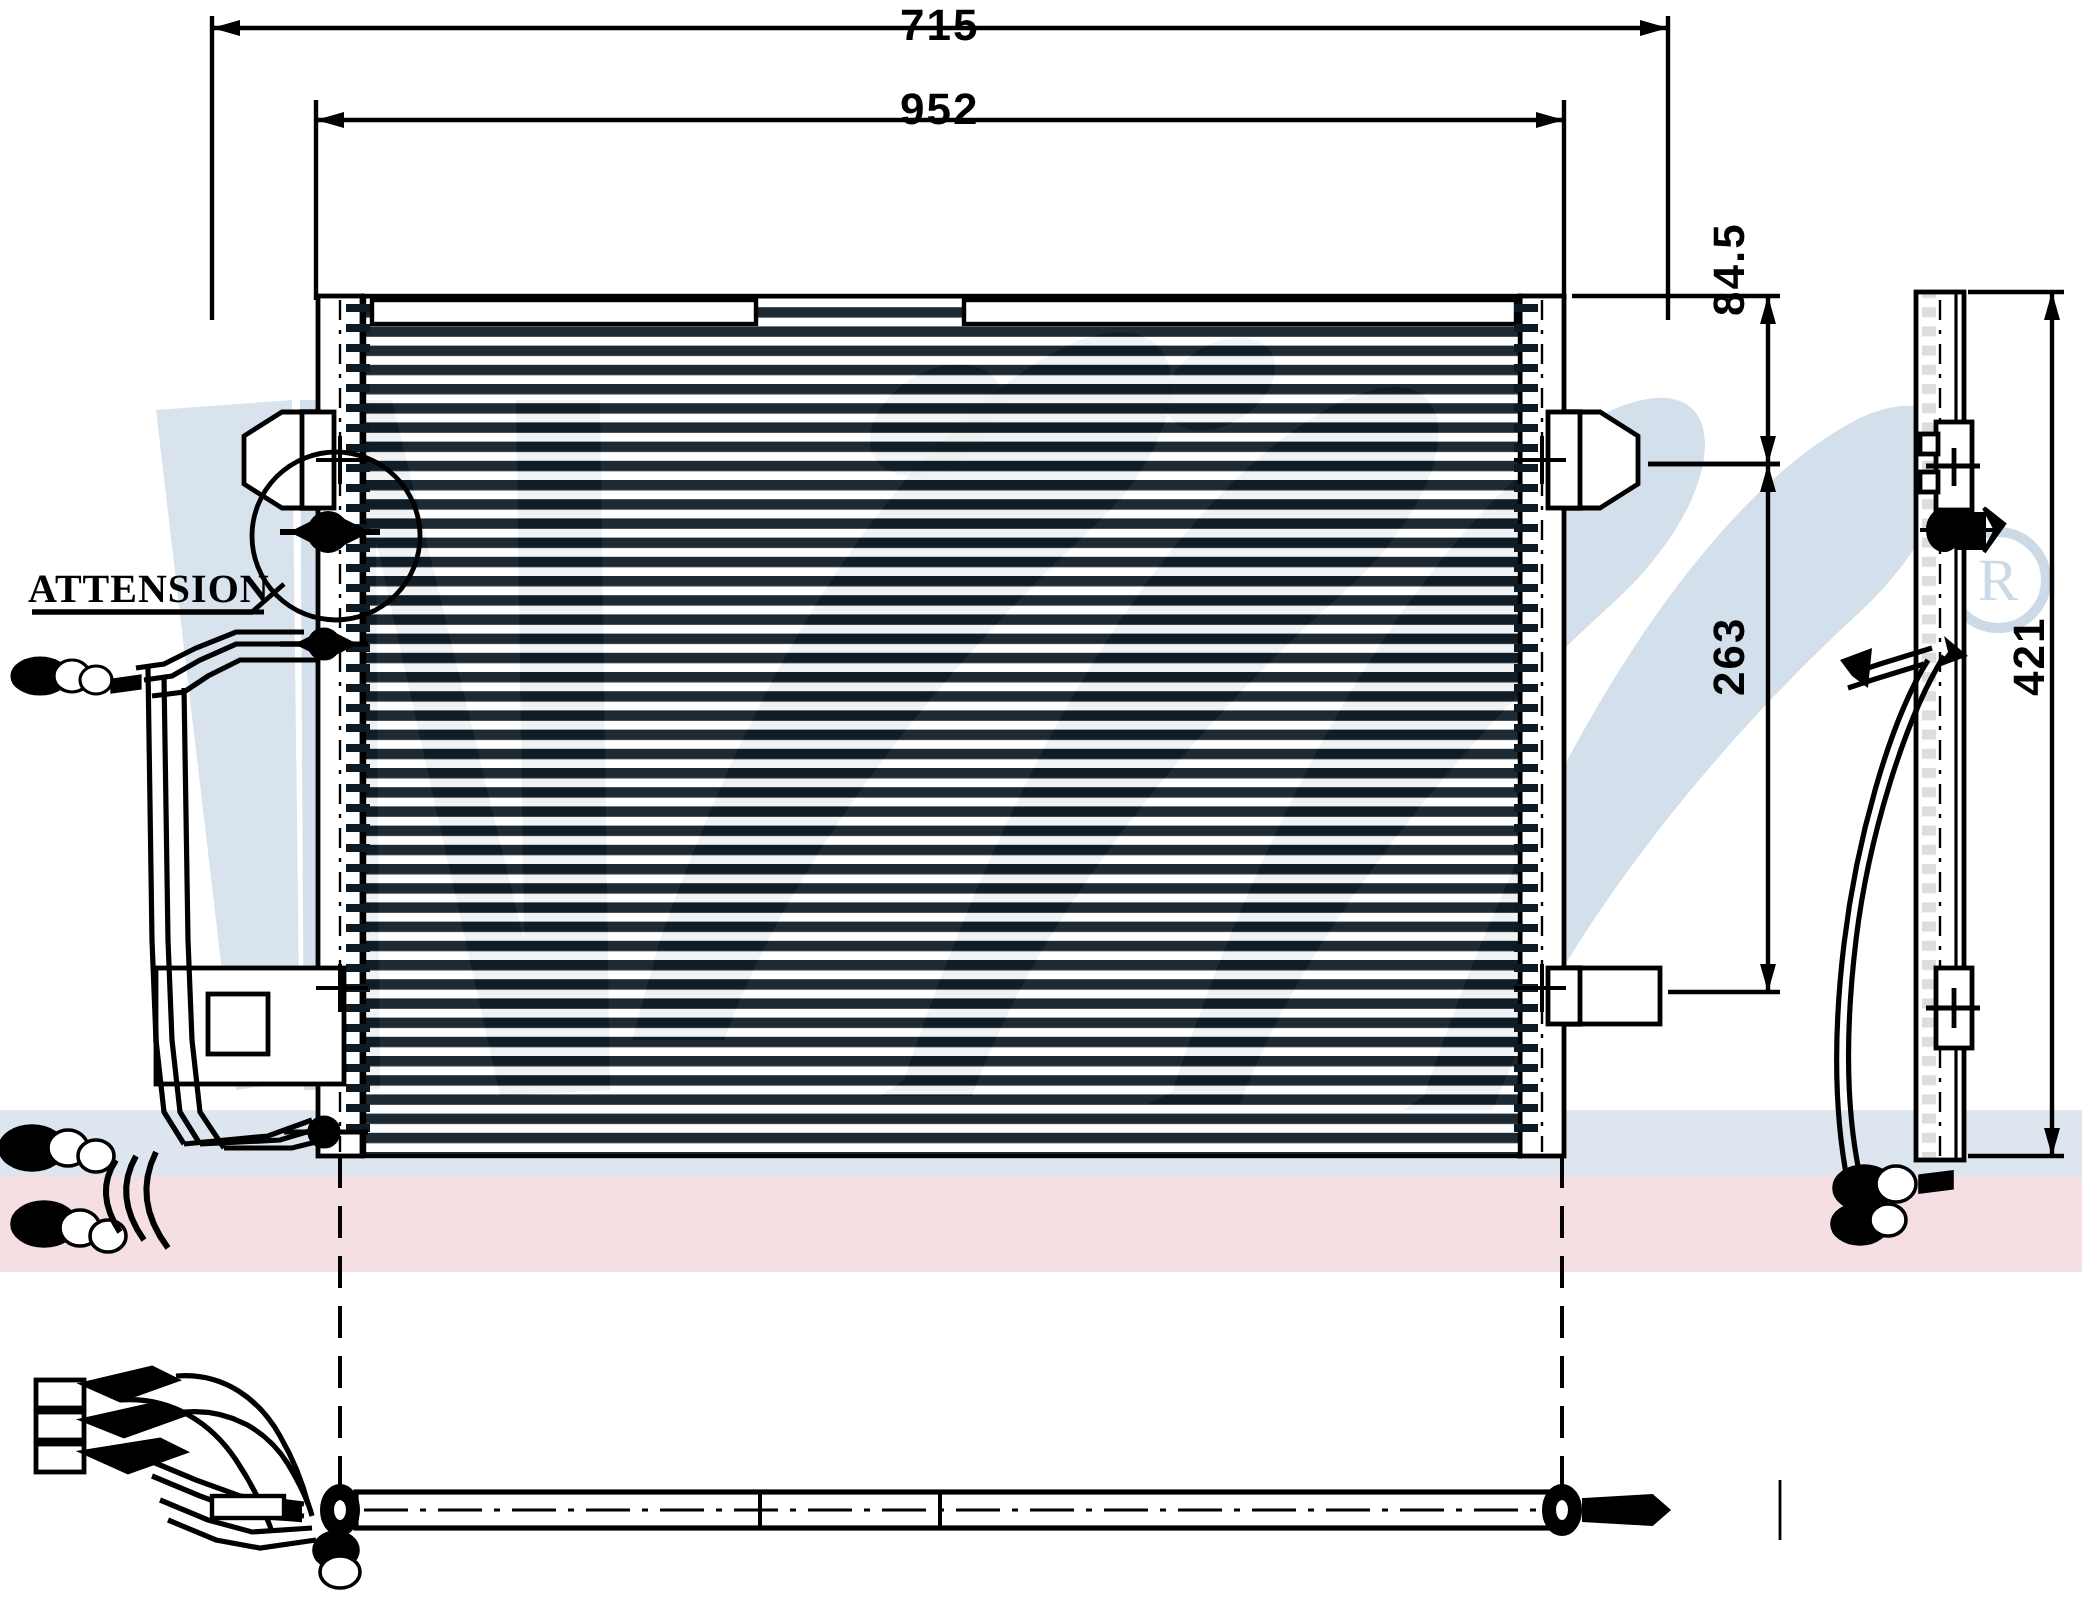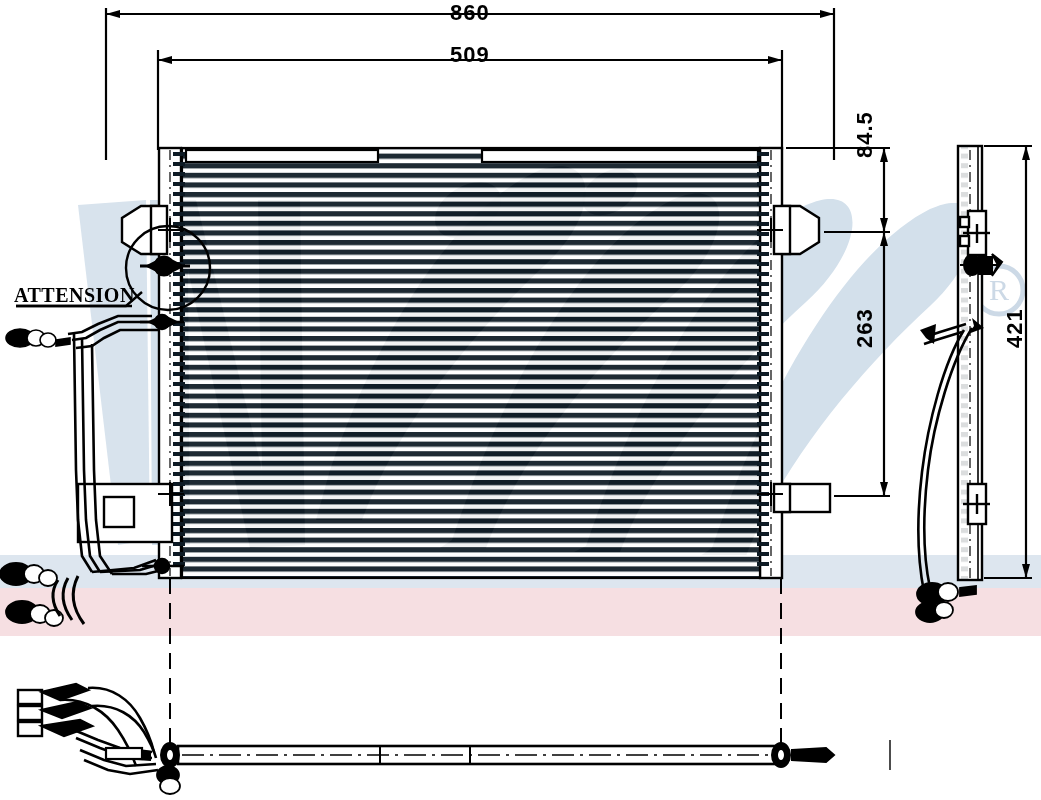"860" div.lbl { text: 860 -> 715 }
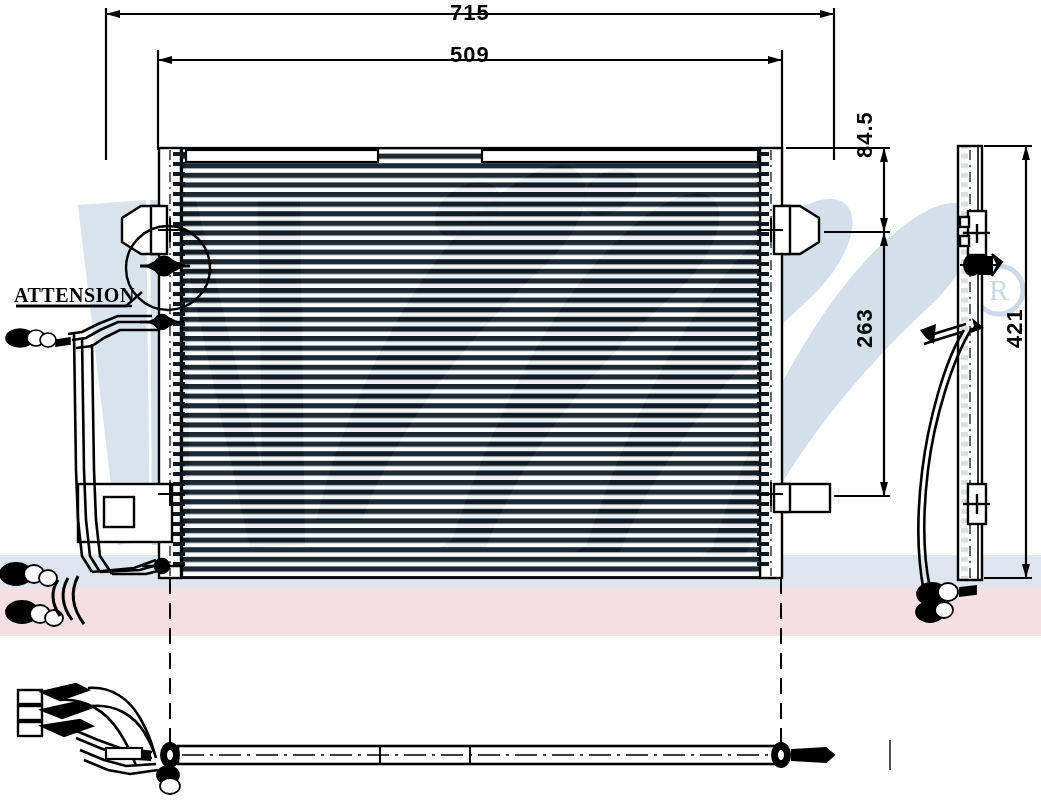"509" div.lbl { text: 509 -> 952 }
